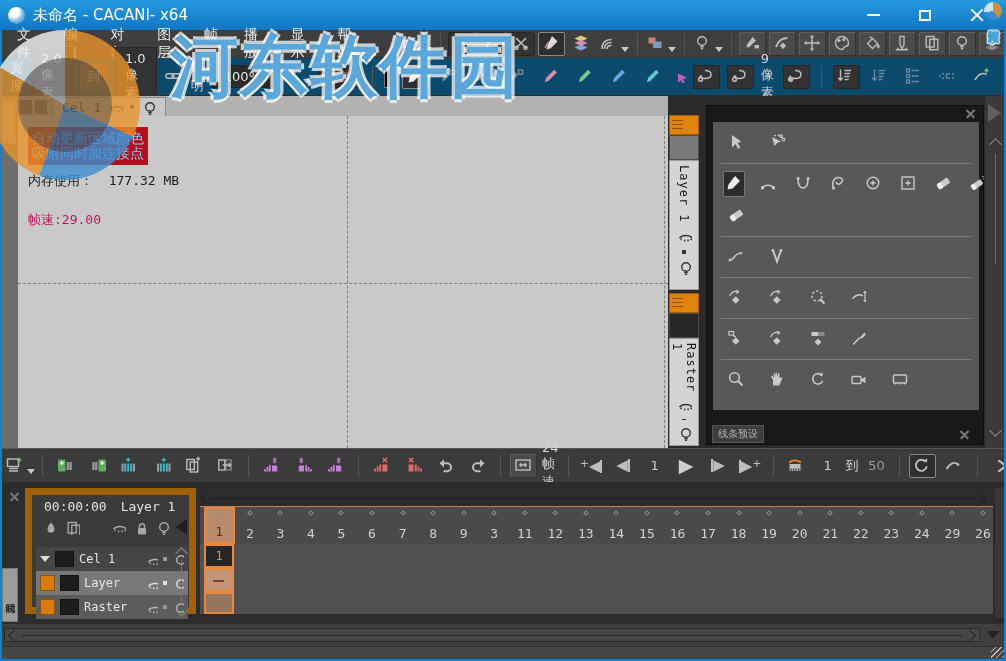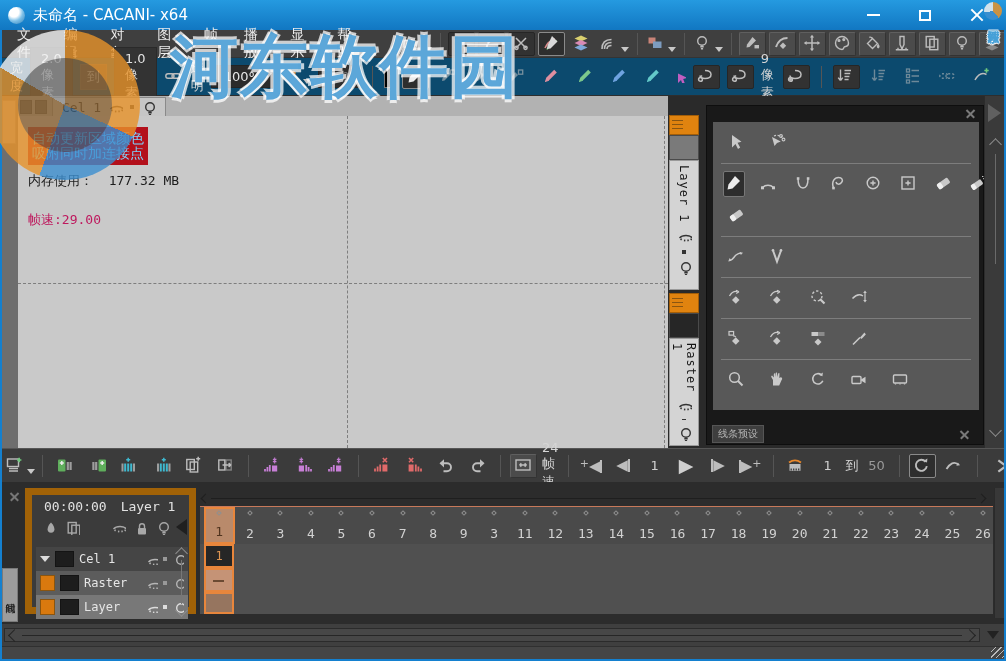"25" span.fnum { text: 25 -> 29 }
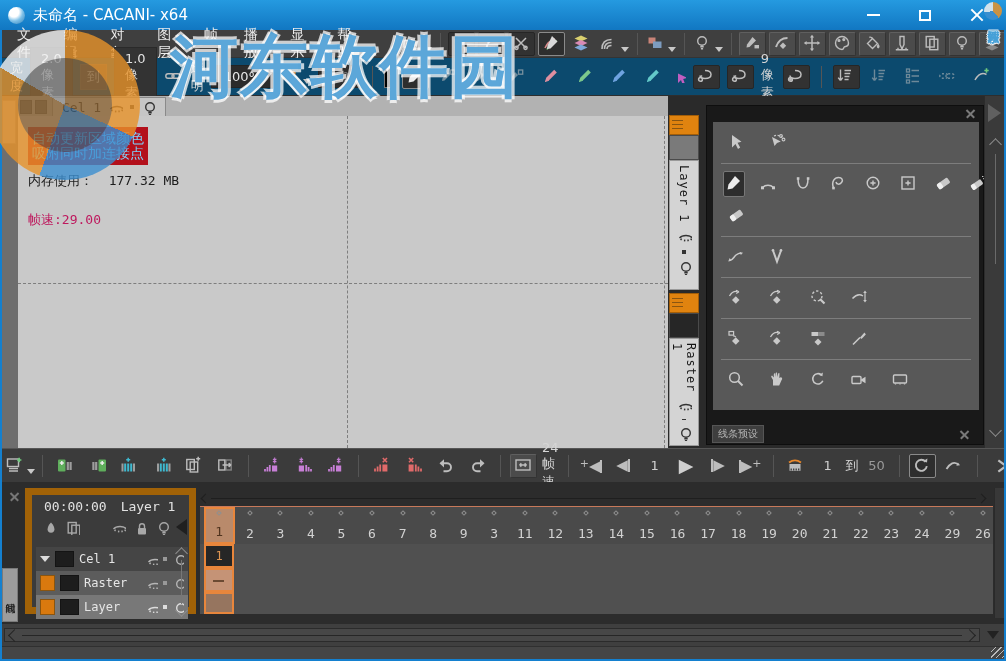"Raster" div.tl-row { order: before "Layer" -> after "Layer" }
